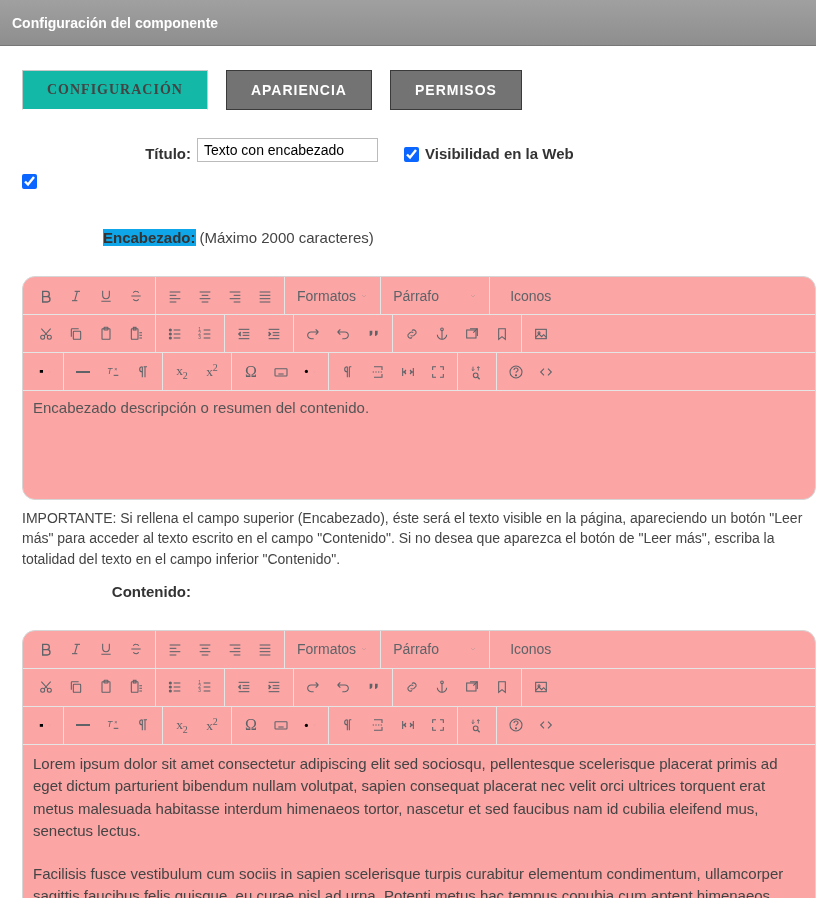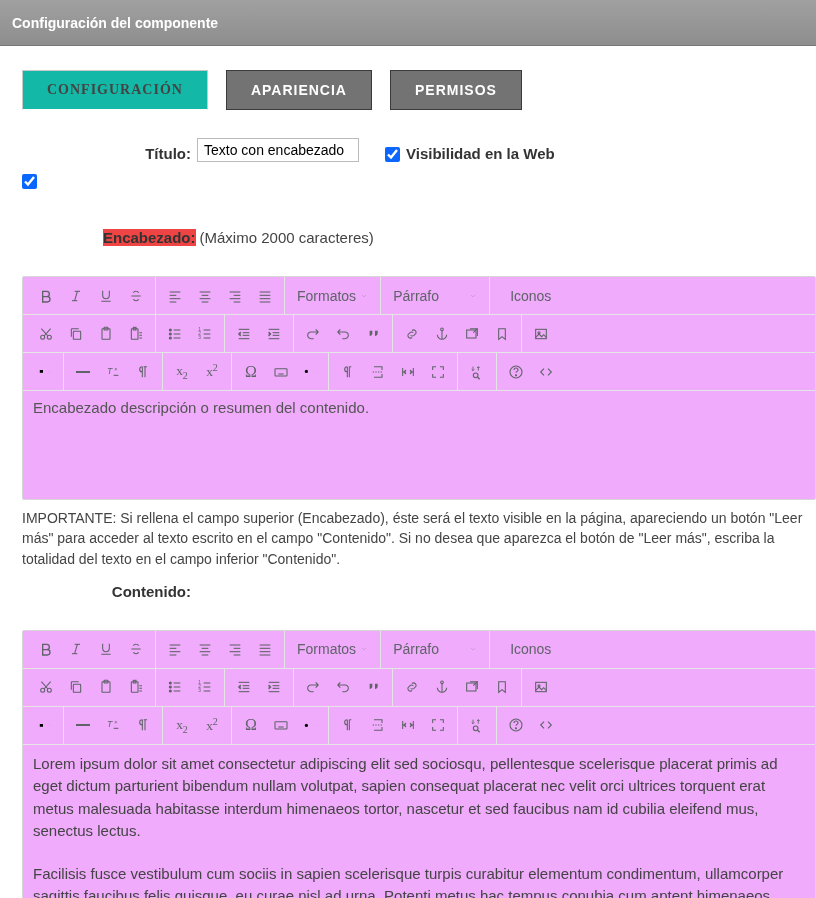"Texto con encabezado" .text-input { width: 162px -> 181px }
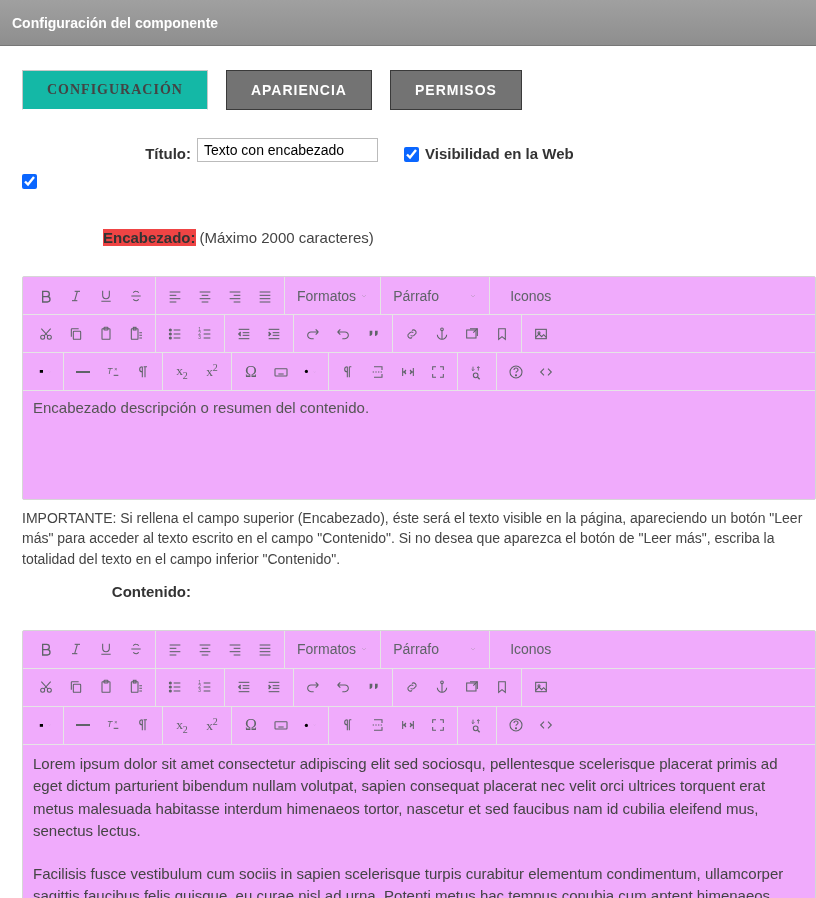"Encabezado:" .hl { background: #ef4444 -> #0ea5e9 }
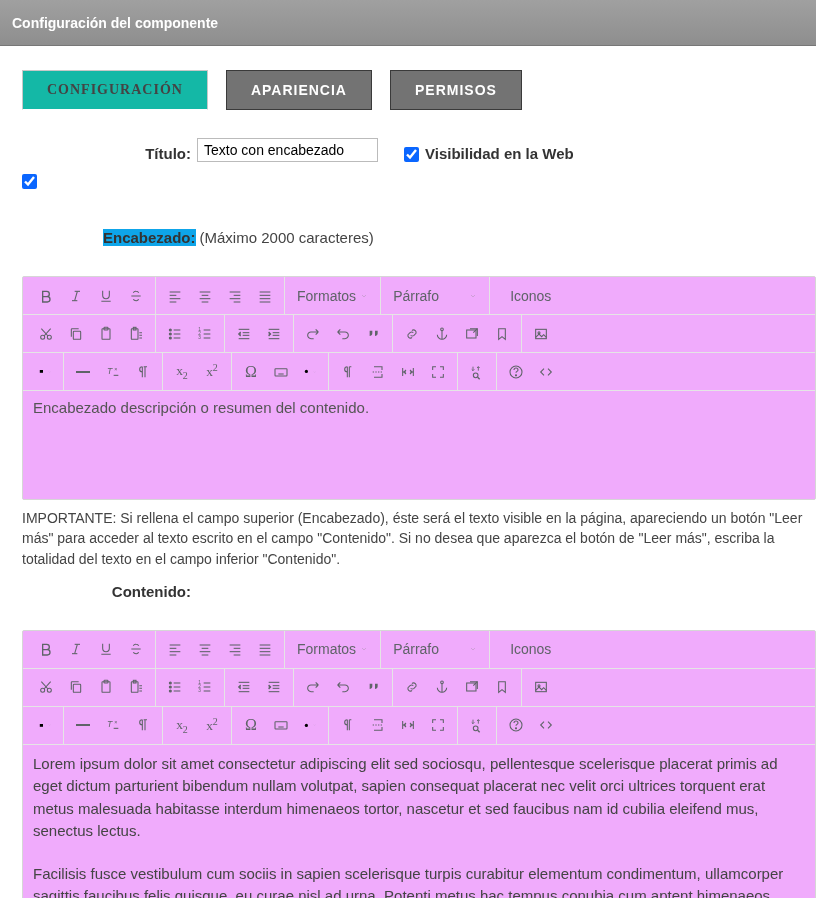"Formatos" .editor { background: #f0abfc -> #fca5a5; border-radius: 2px -> 13px }
